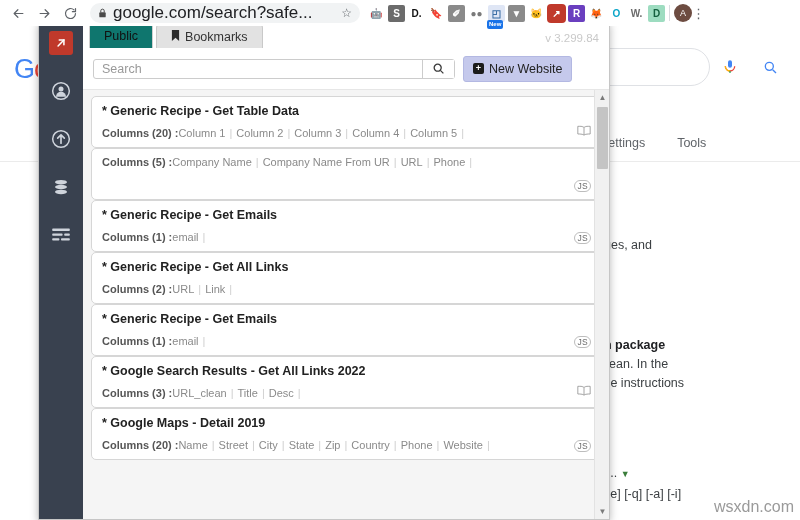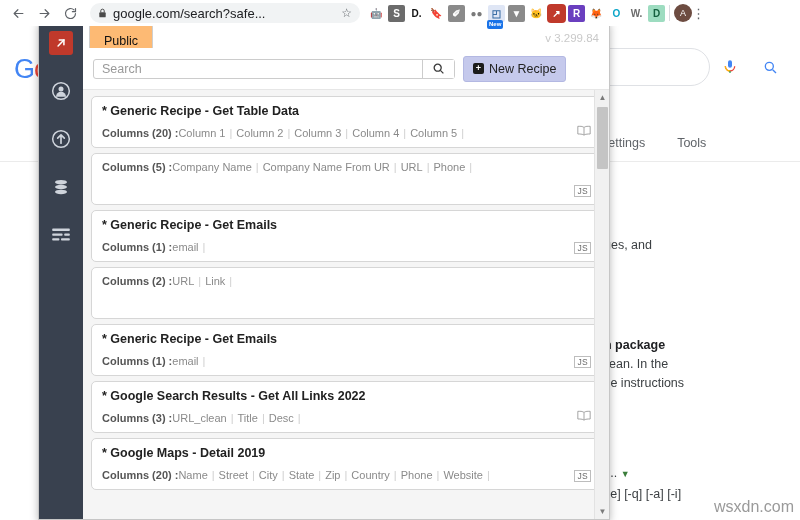"google.com/search?safe..." .omni-url { font-size: 13px -> 17px }
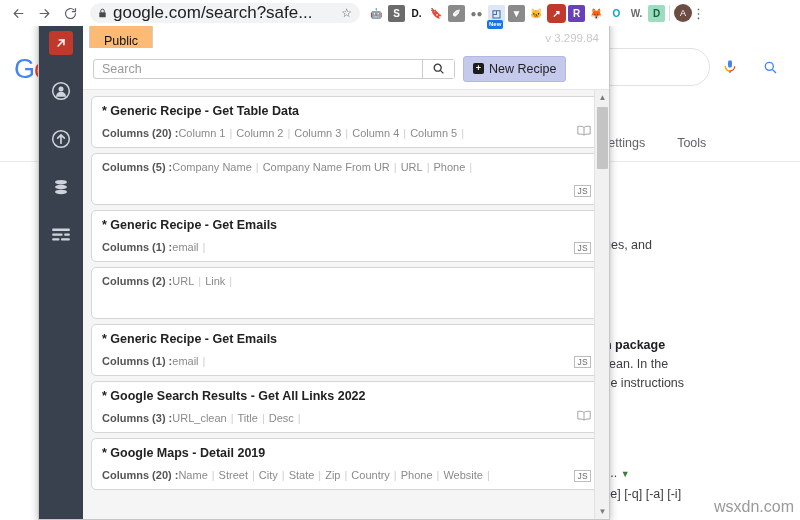"Public" .tab.active { align-items: flex-end -> none; background: #fdba74 -> #0f766e }
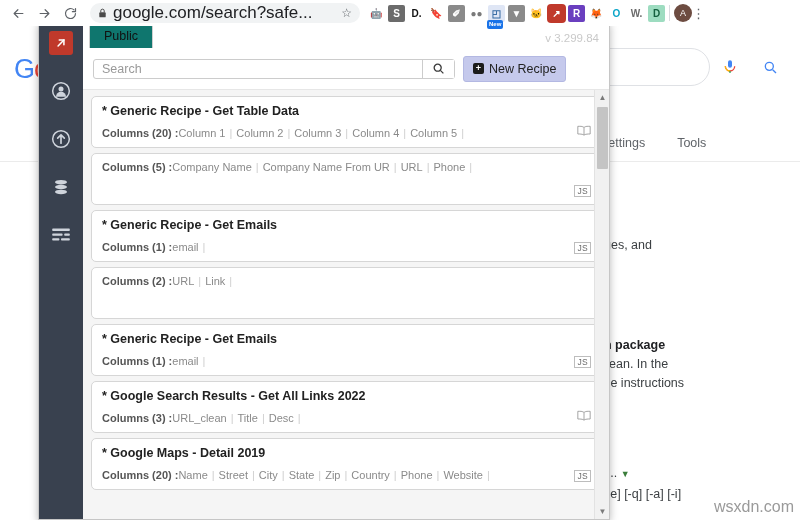"Bookmarks" div.tab { html: none -> <div> <span> <svg> <path></path> </svg> </span> <span>Bookmarks</span> </div> }
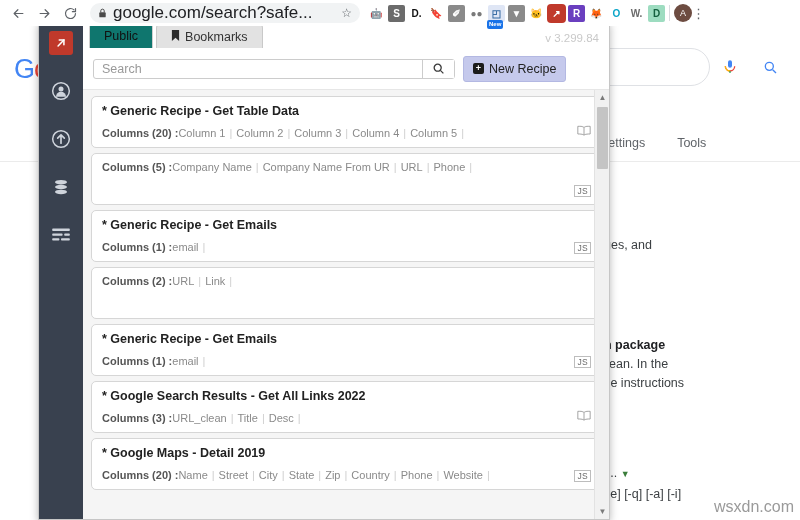"New Recipe" span { text: Recipe -> Website }
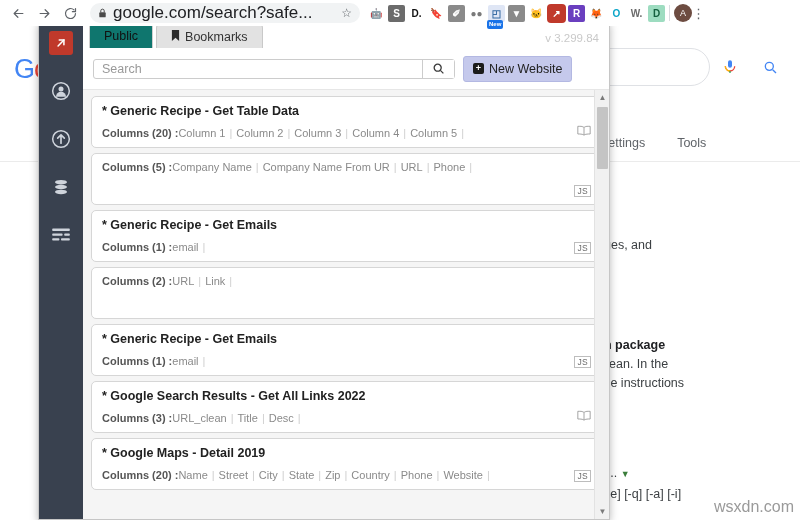"* Generic Recipe - Get" .list { gap: 5px -> none }
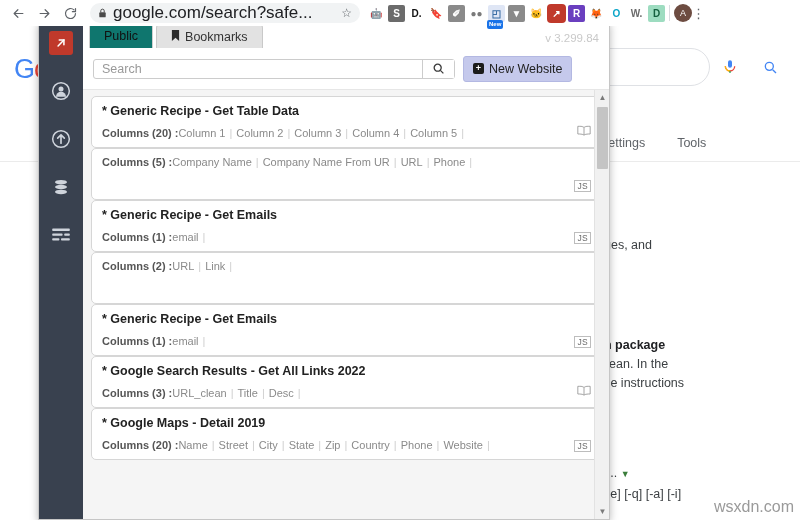"JS" .js-badge { border-radius: 0 -> 6px }
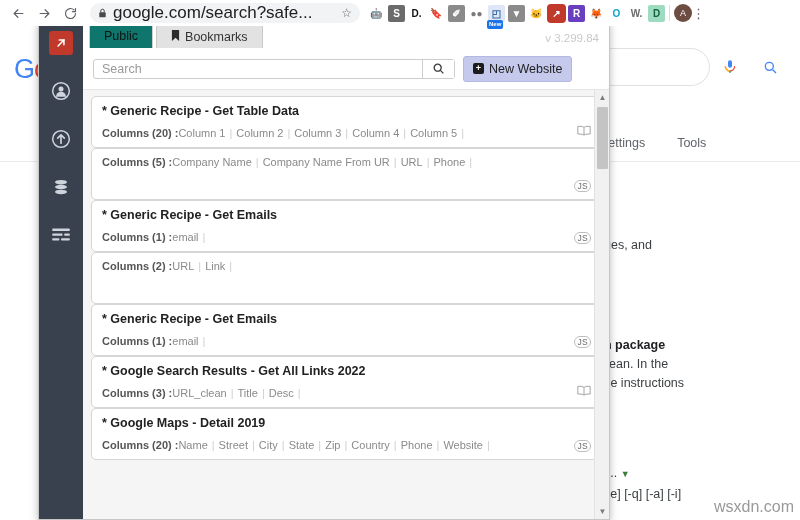"* Generic Recipe - Get All" div.card-title { html: none -> <div>* Generic Recipe - Get All Links</div> }
